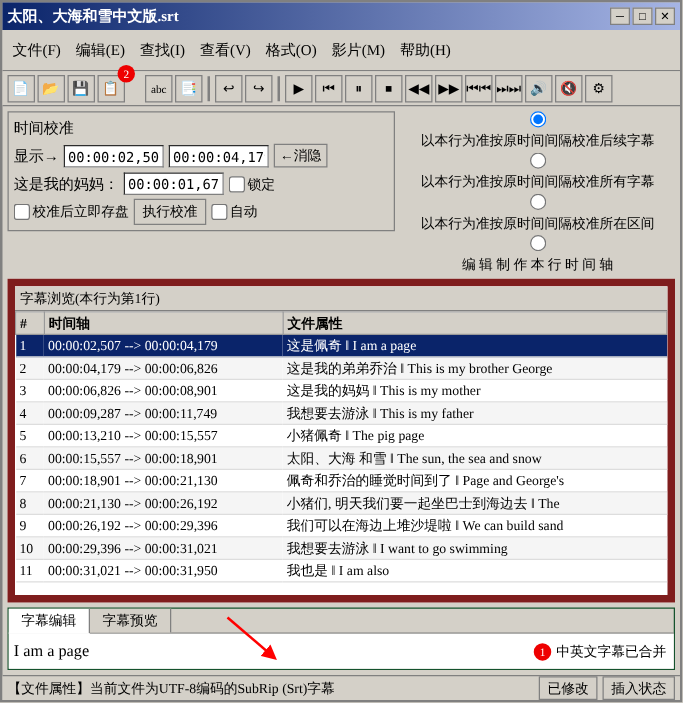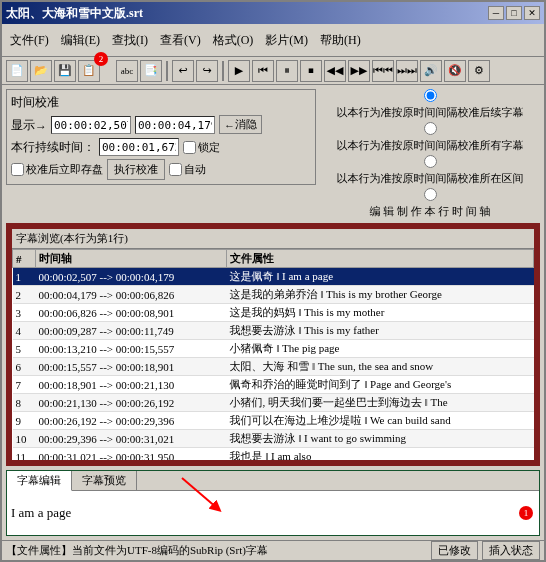"本行持续时间：" span.duration-label { text: 本行持续时间 -> 这是我的妈妈 }
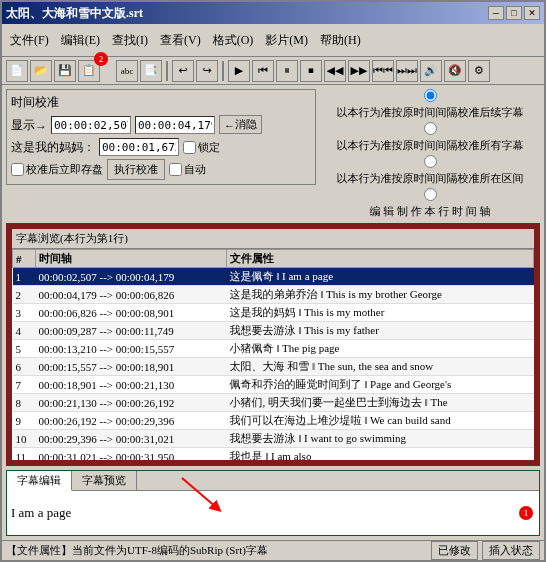"I am a page" .edit-area { height: 44px -> 28px }
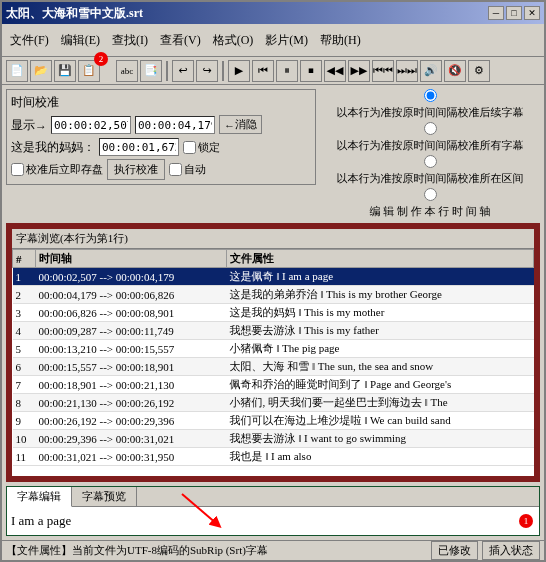"中英文字幕已合并" span { html: none -> <span>中英文字幕已合并</span> }
